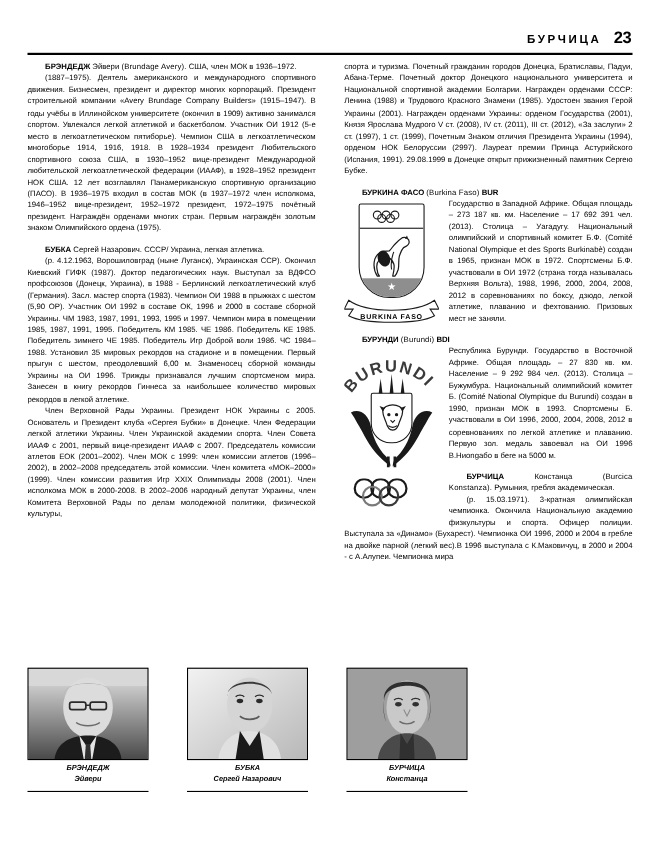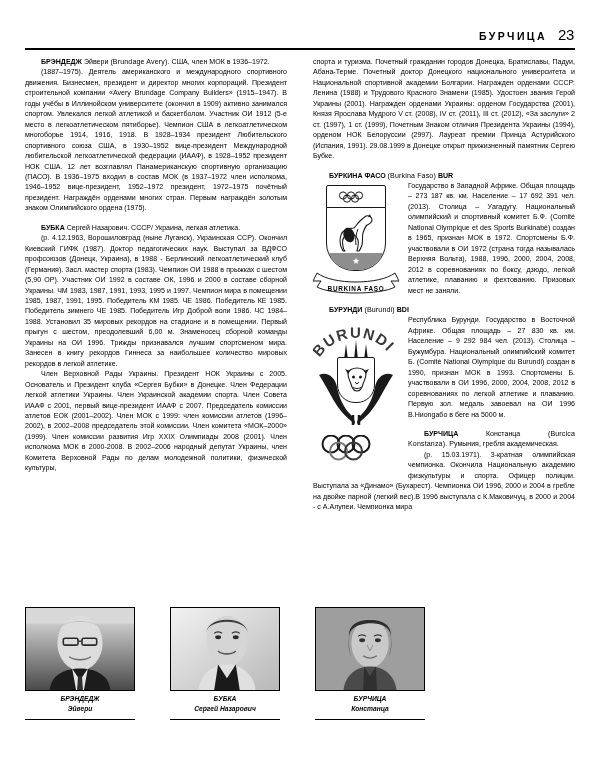"23" .page-number { font-weight: normal -> bold }
